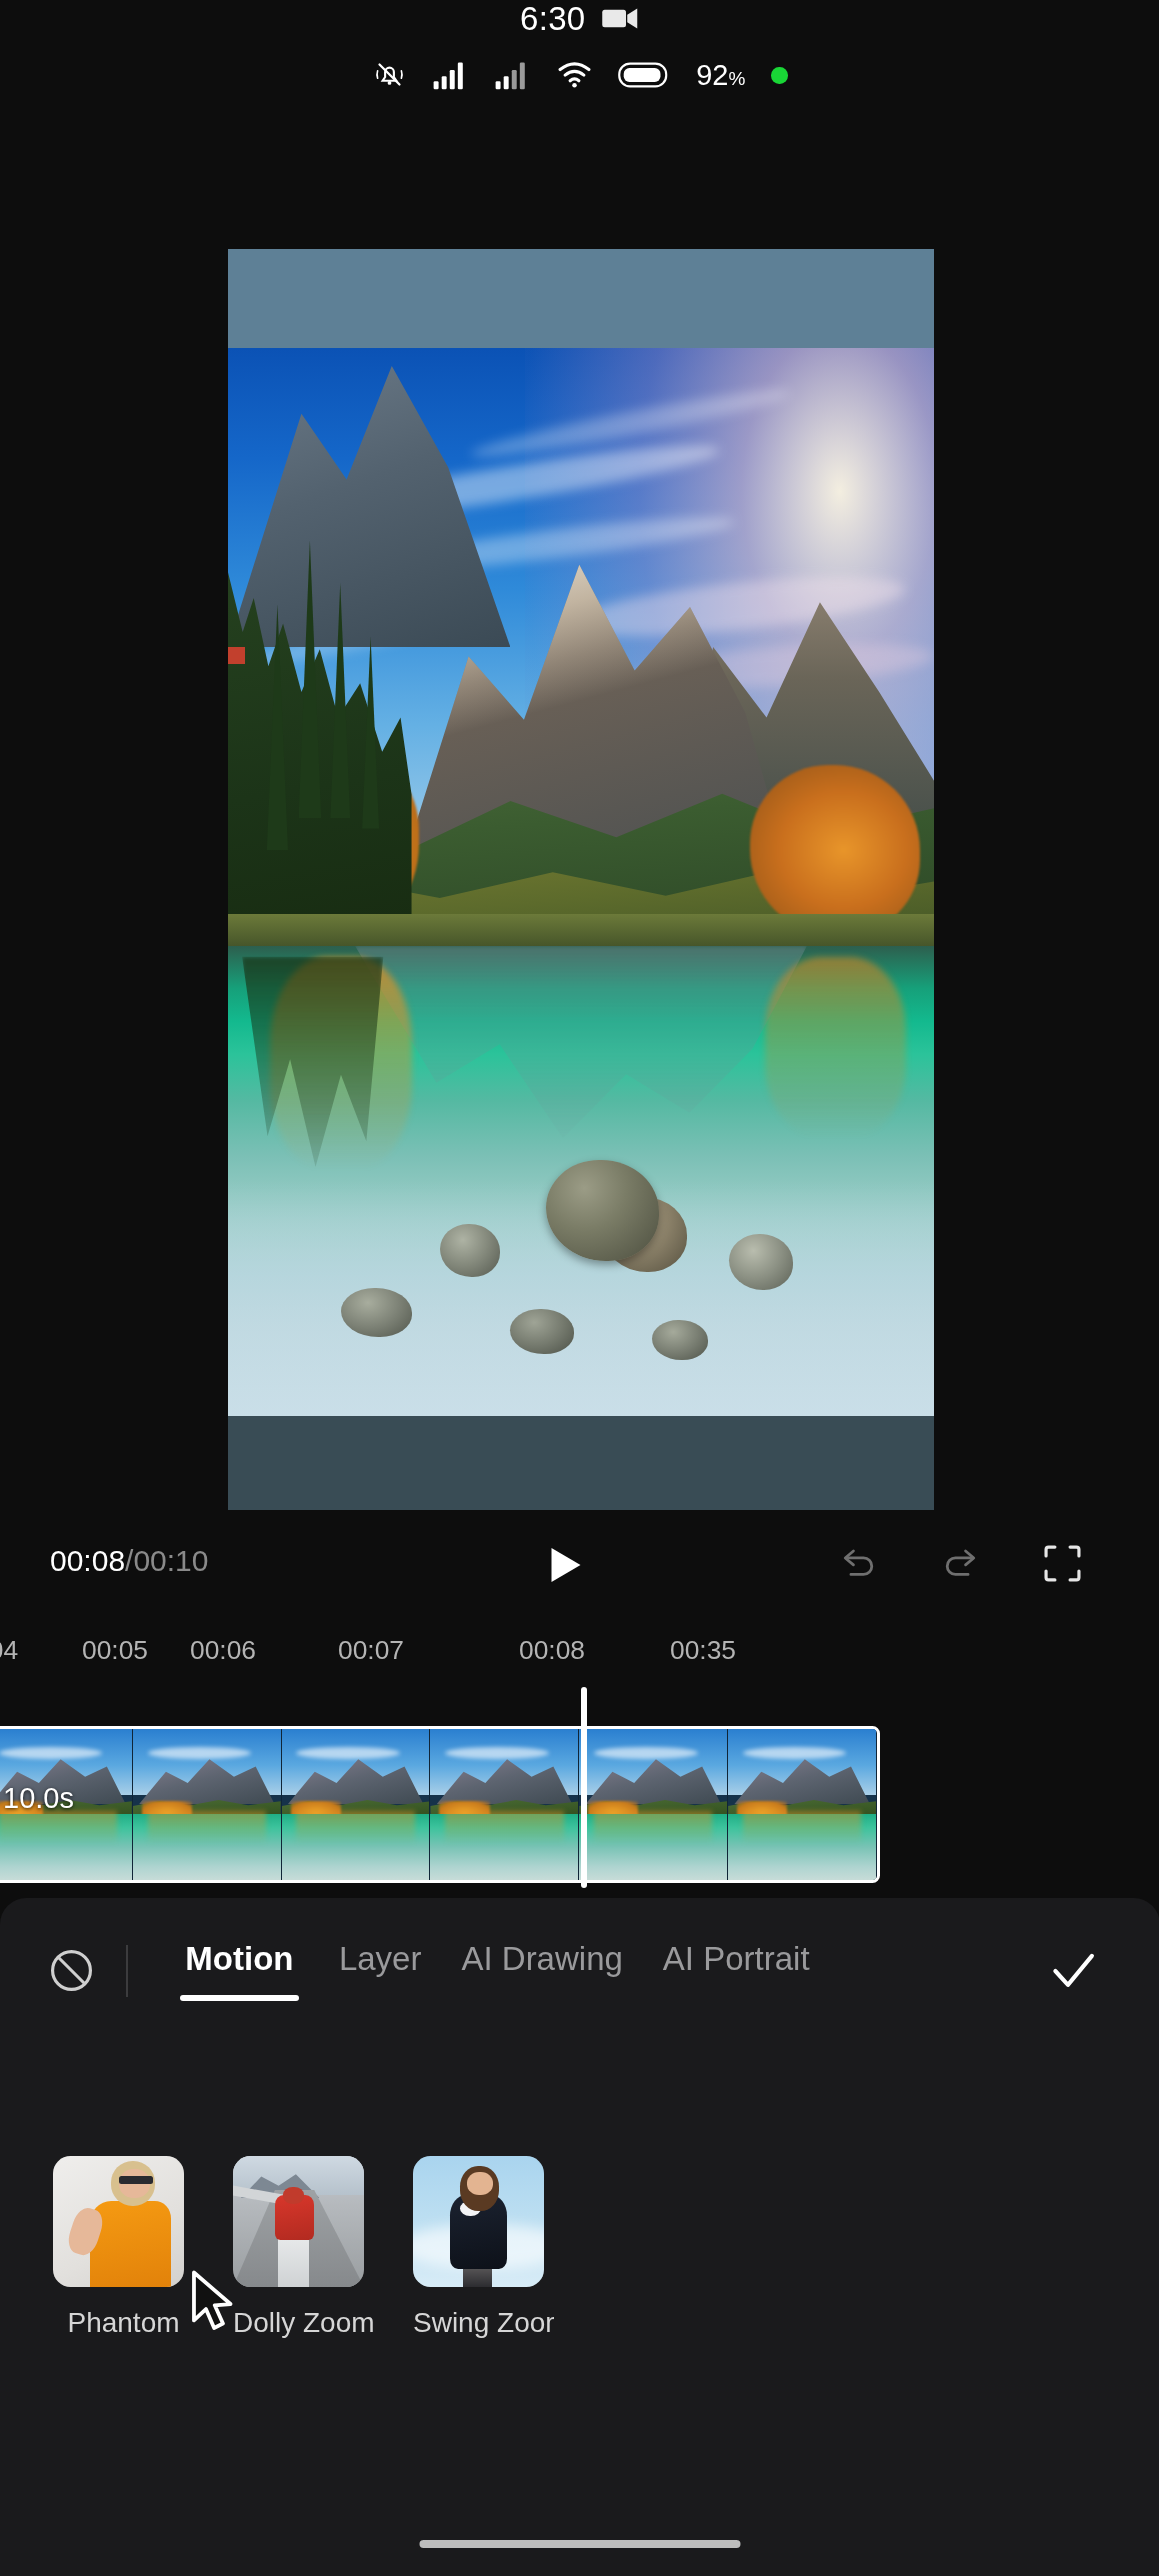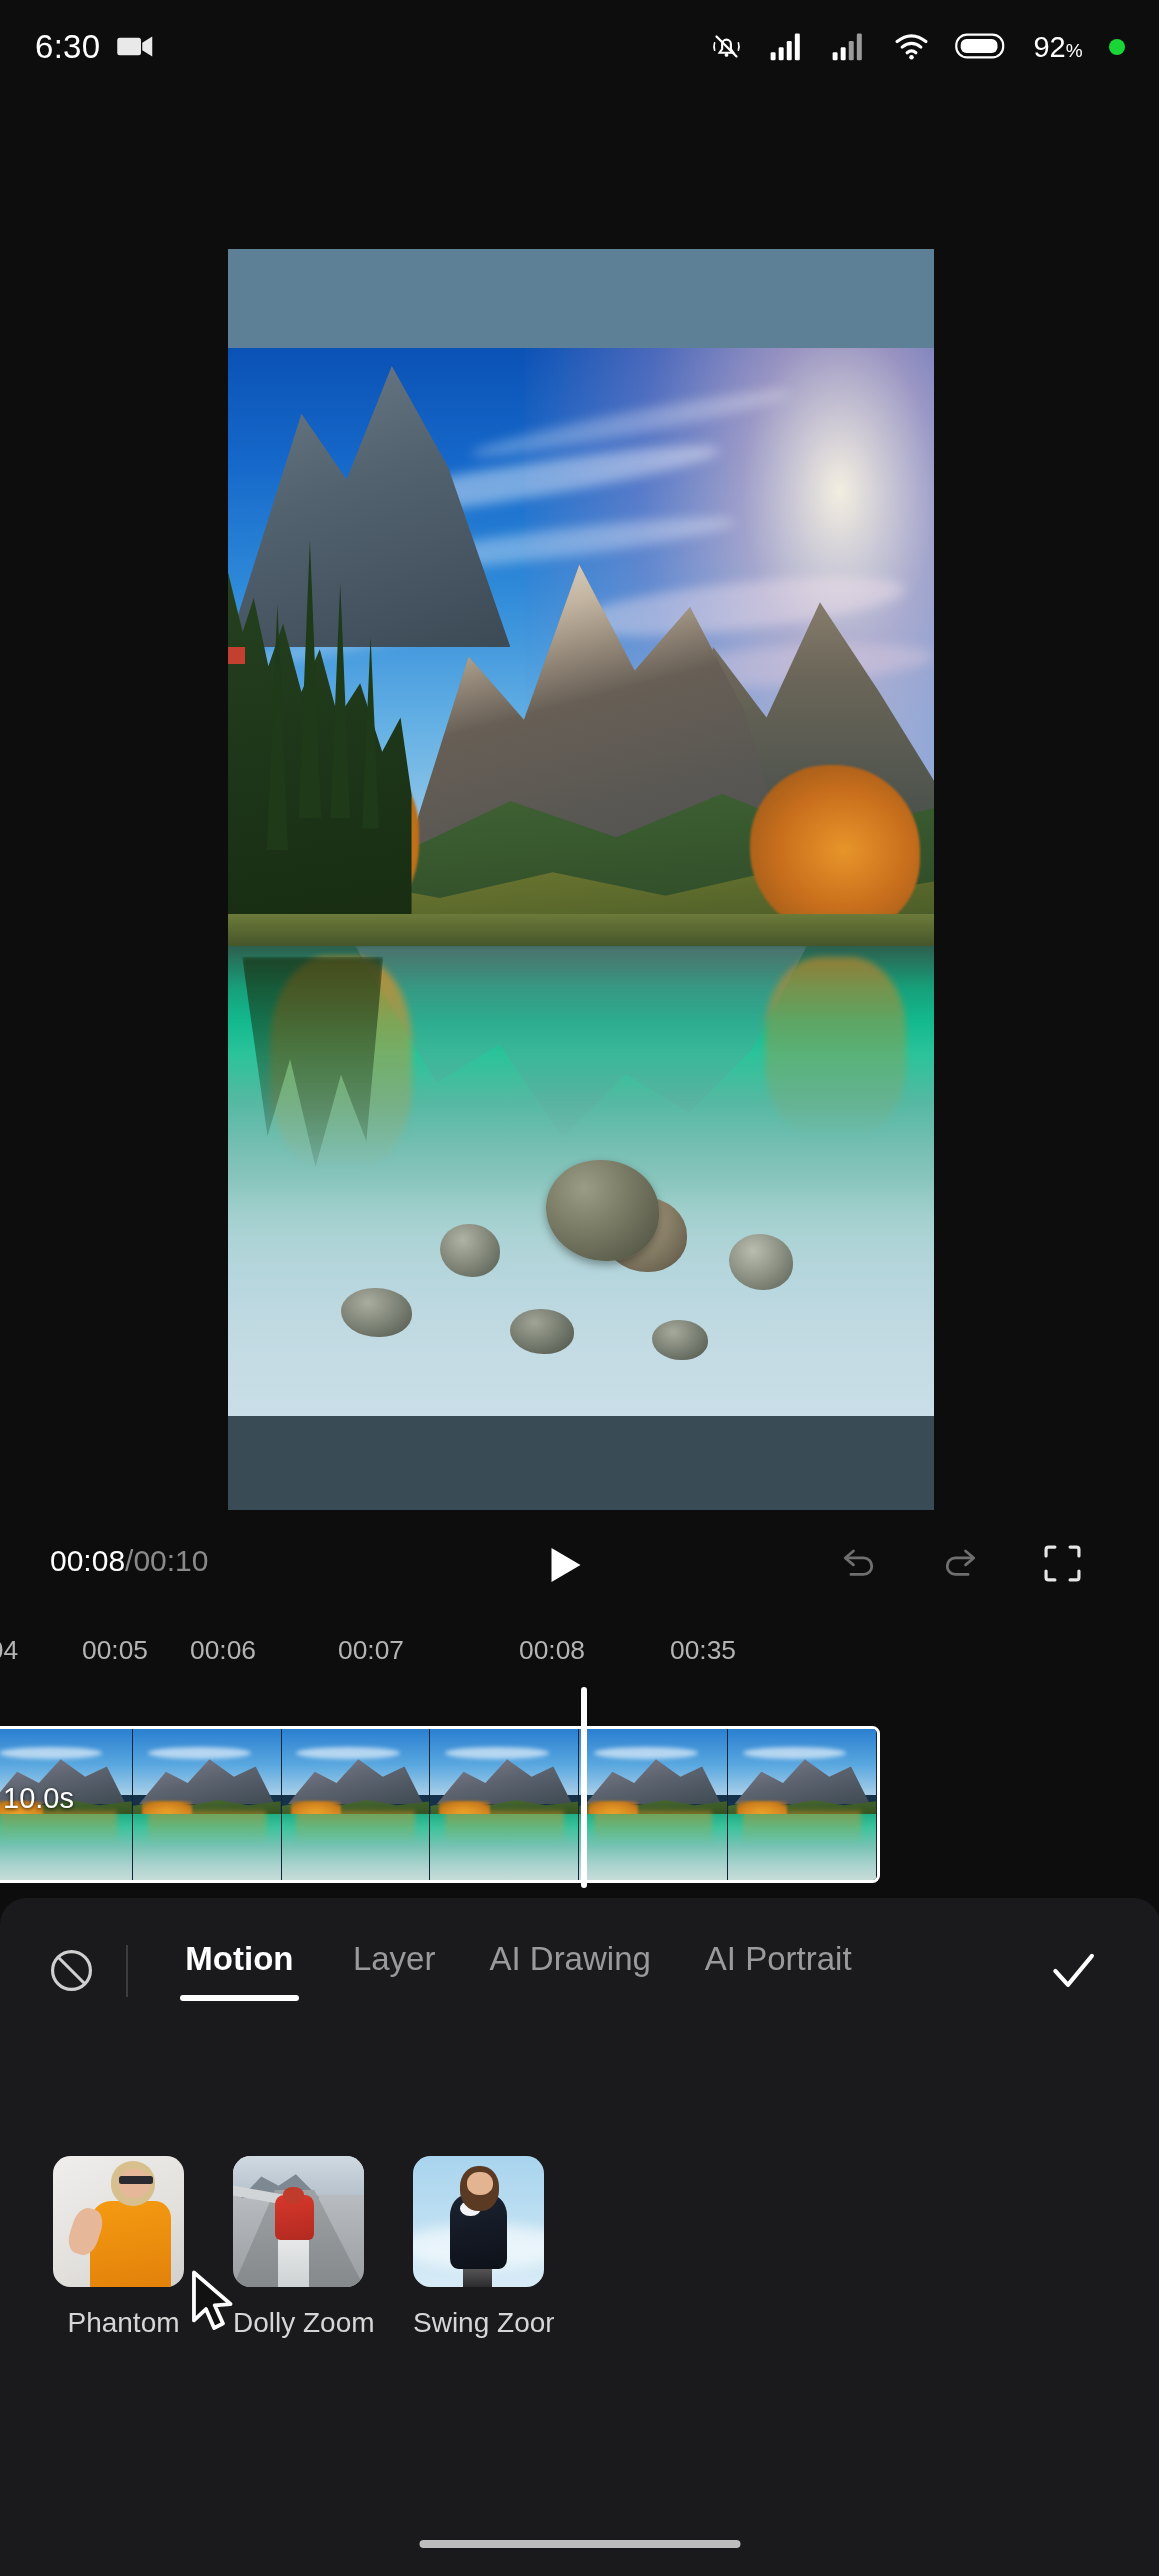"6:30" .statusbar { flex-direction: none -> column }
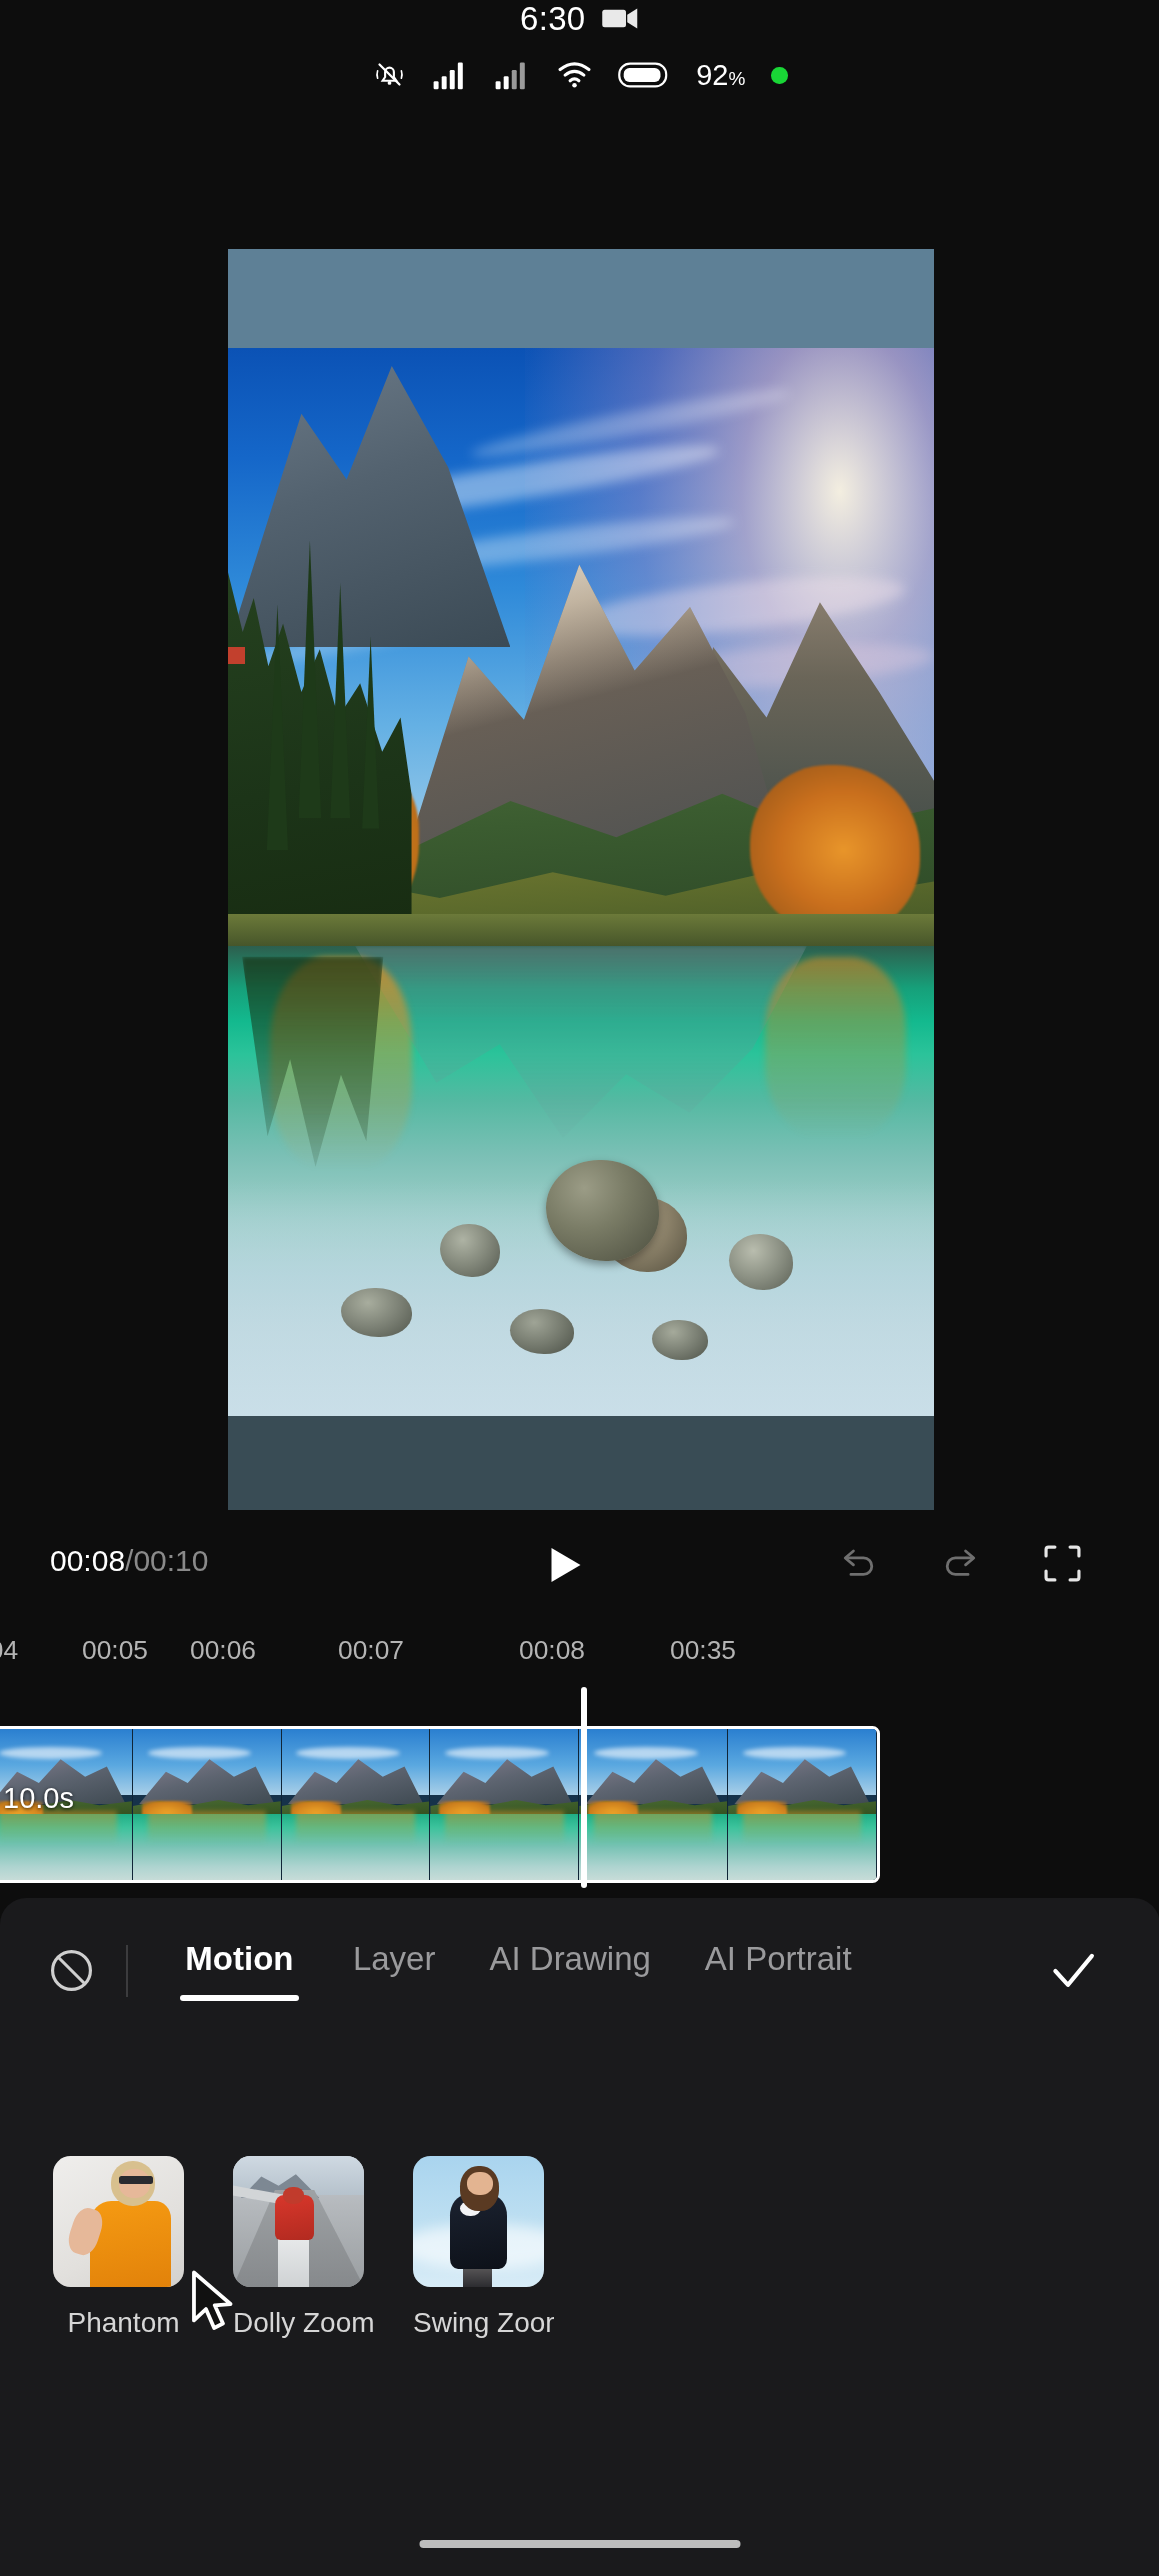"Motion" .tabs { gap: 16px -> 2px }
